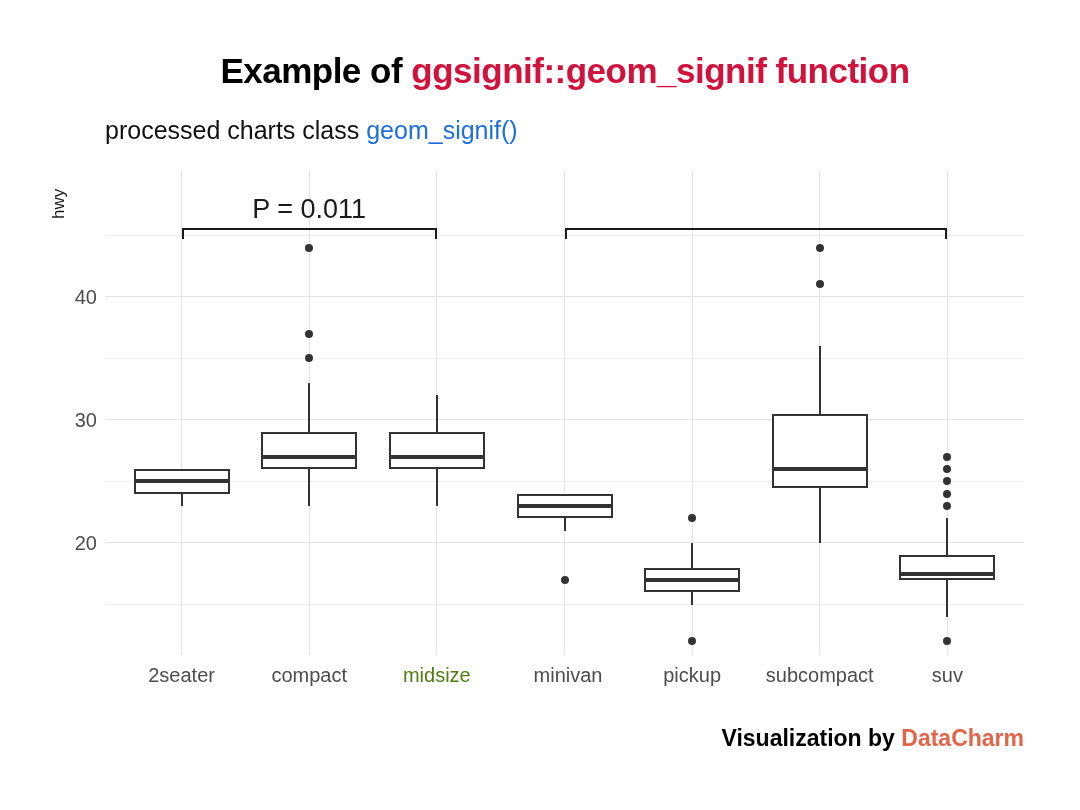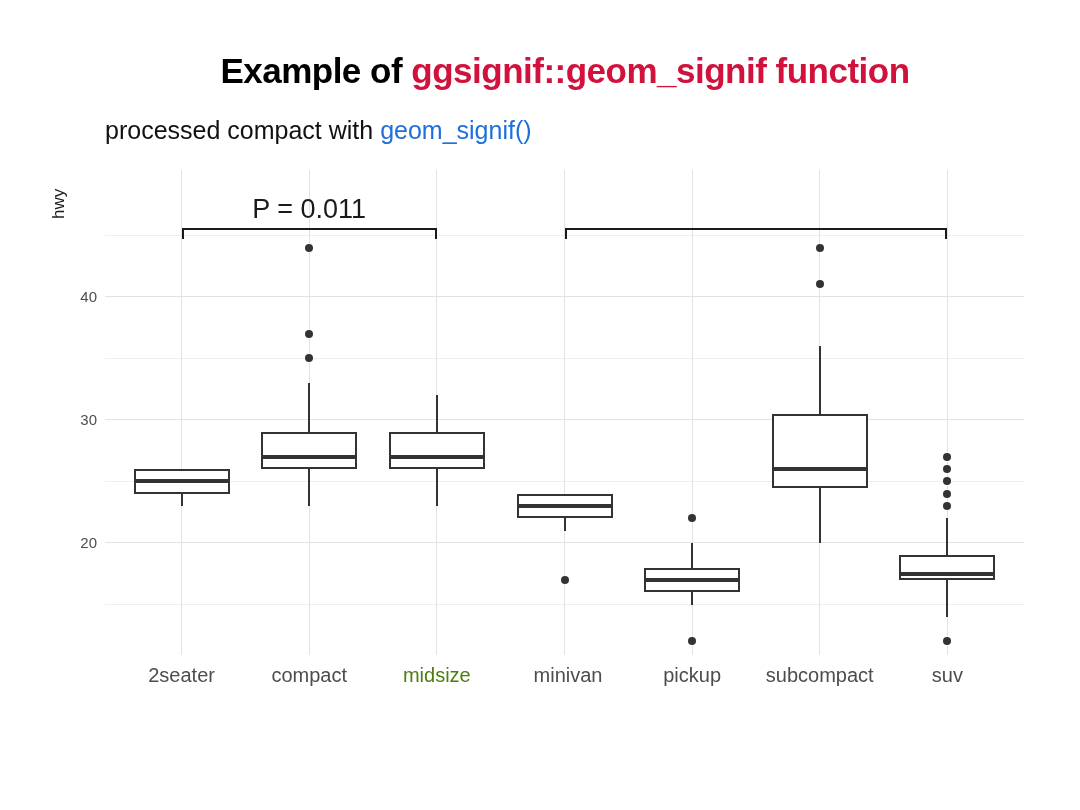"processed compact with" span { text: compact with -> charts class }
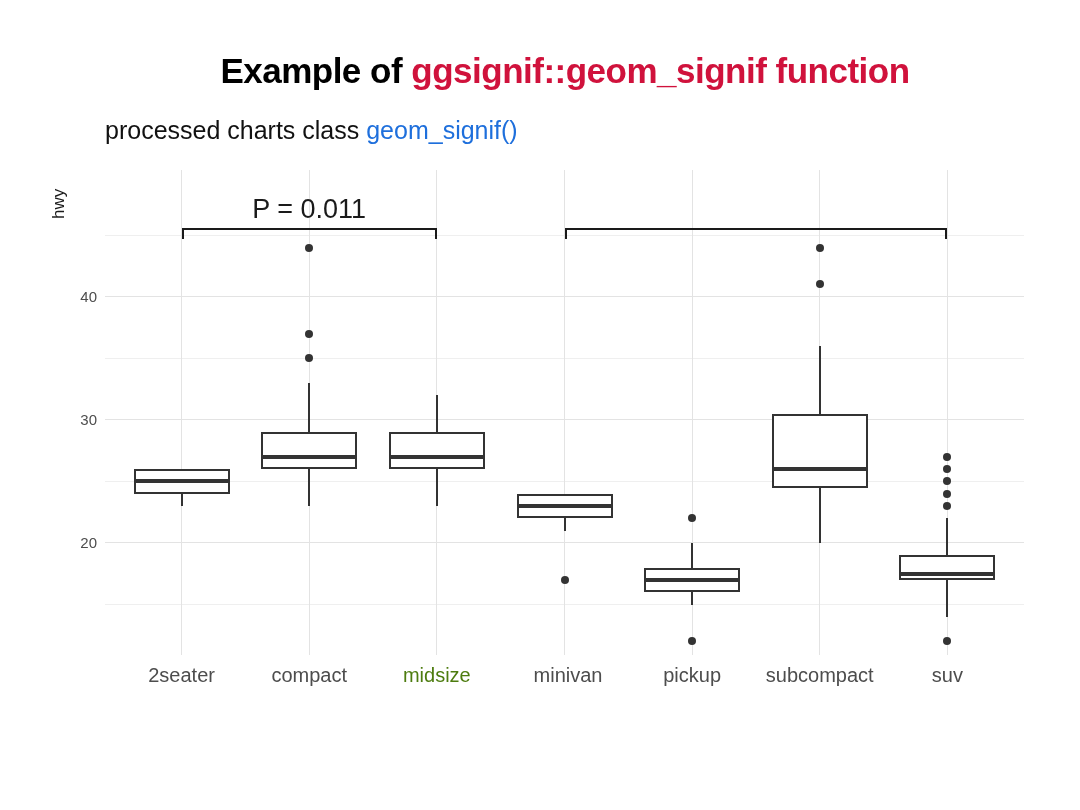"40" .y-tick-label { font-size: 15px -> 20px }
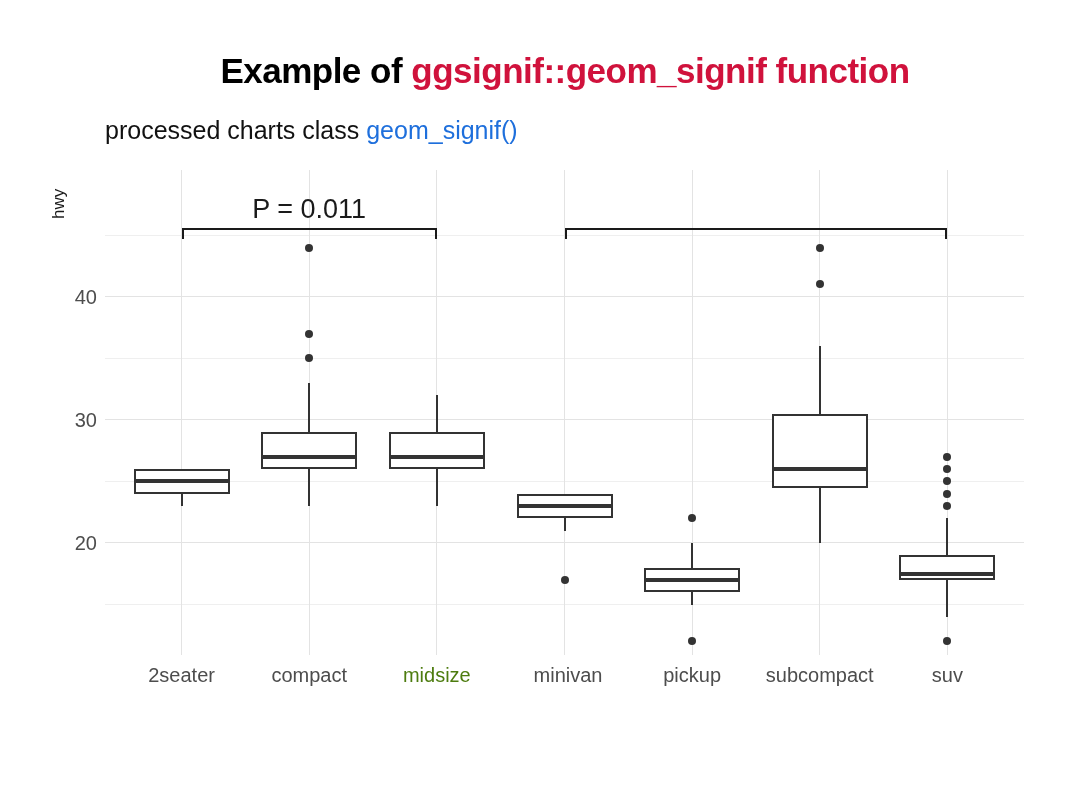"Visualization by DataCharm" div.caption { html: none -> <div> <span>Visualization by </span><span>DataCharm</span> </div> }
